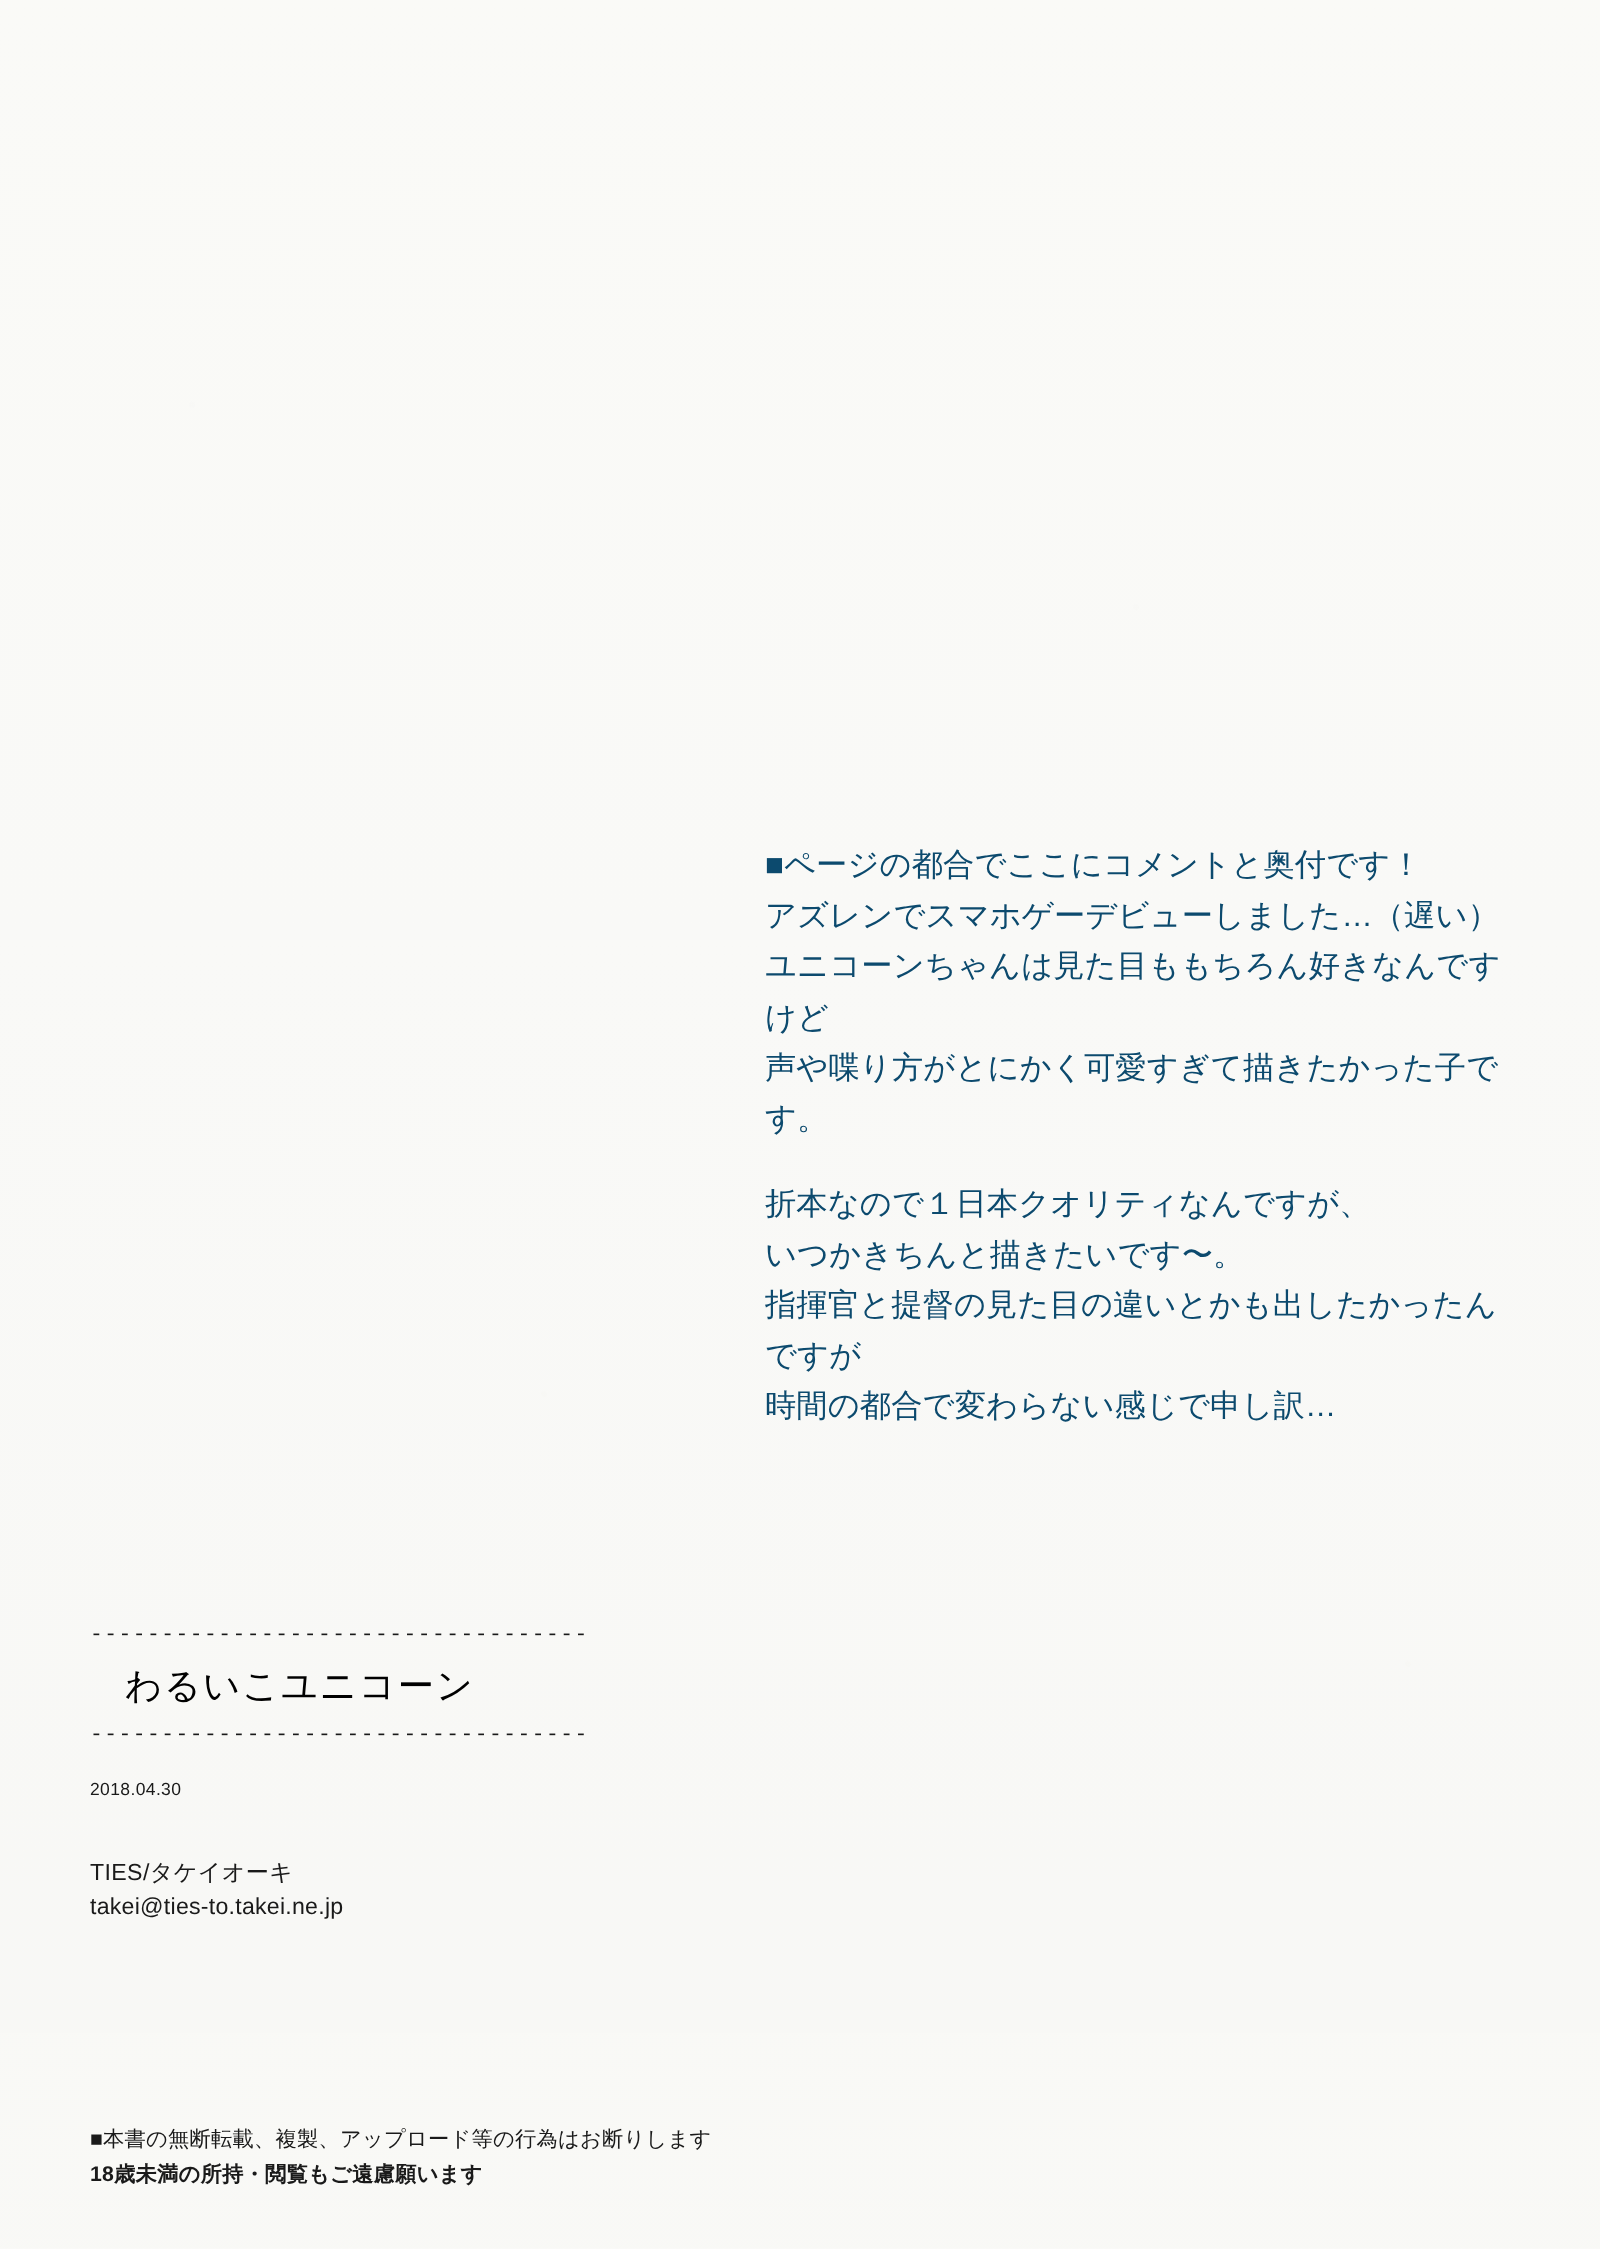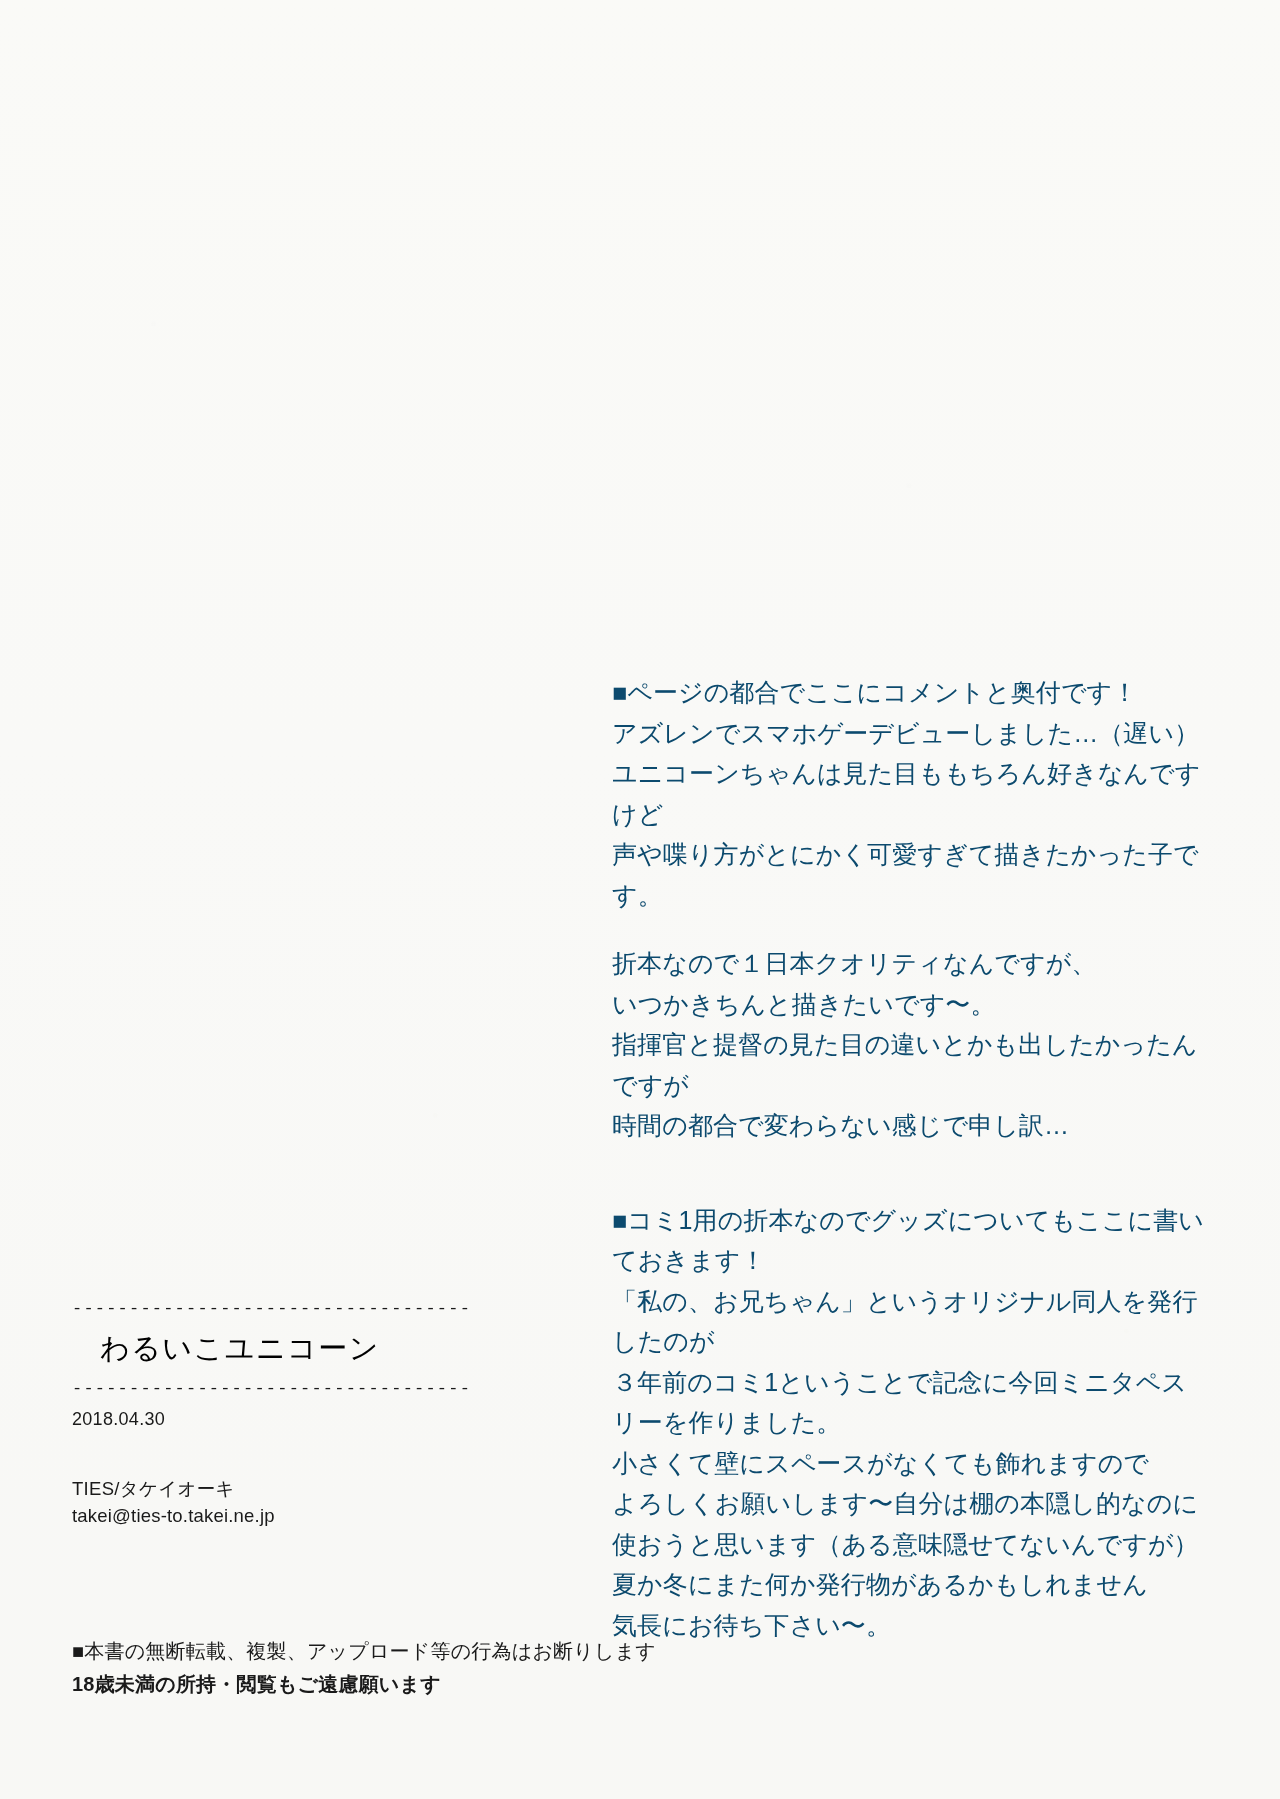"■コミ1用の折本なのでグッズについてもここに書いておきます！" p.comment-para { html: <p>■コミ1用の折本なのでグッズについてもここに書いておきます！ 「私の、お兄ちゃん」というオリジナル同人を発行したのが ３年前のコミ1ということで記念に今回ミニタペスリーを作りました。 小さくて壁にスペースがなくても飾れますので よろしくお願いします〜自分は棚の本隠し的なのに 使おうと思います（ある意味隠せてないんですが） 夏か冬にまた何か発行物があるかもしれません 気長にお待ち下さい〜。</p> -> none }
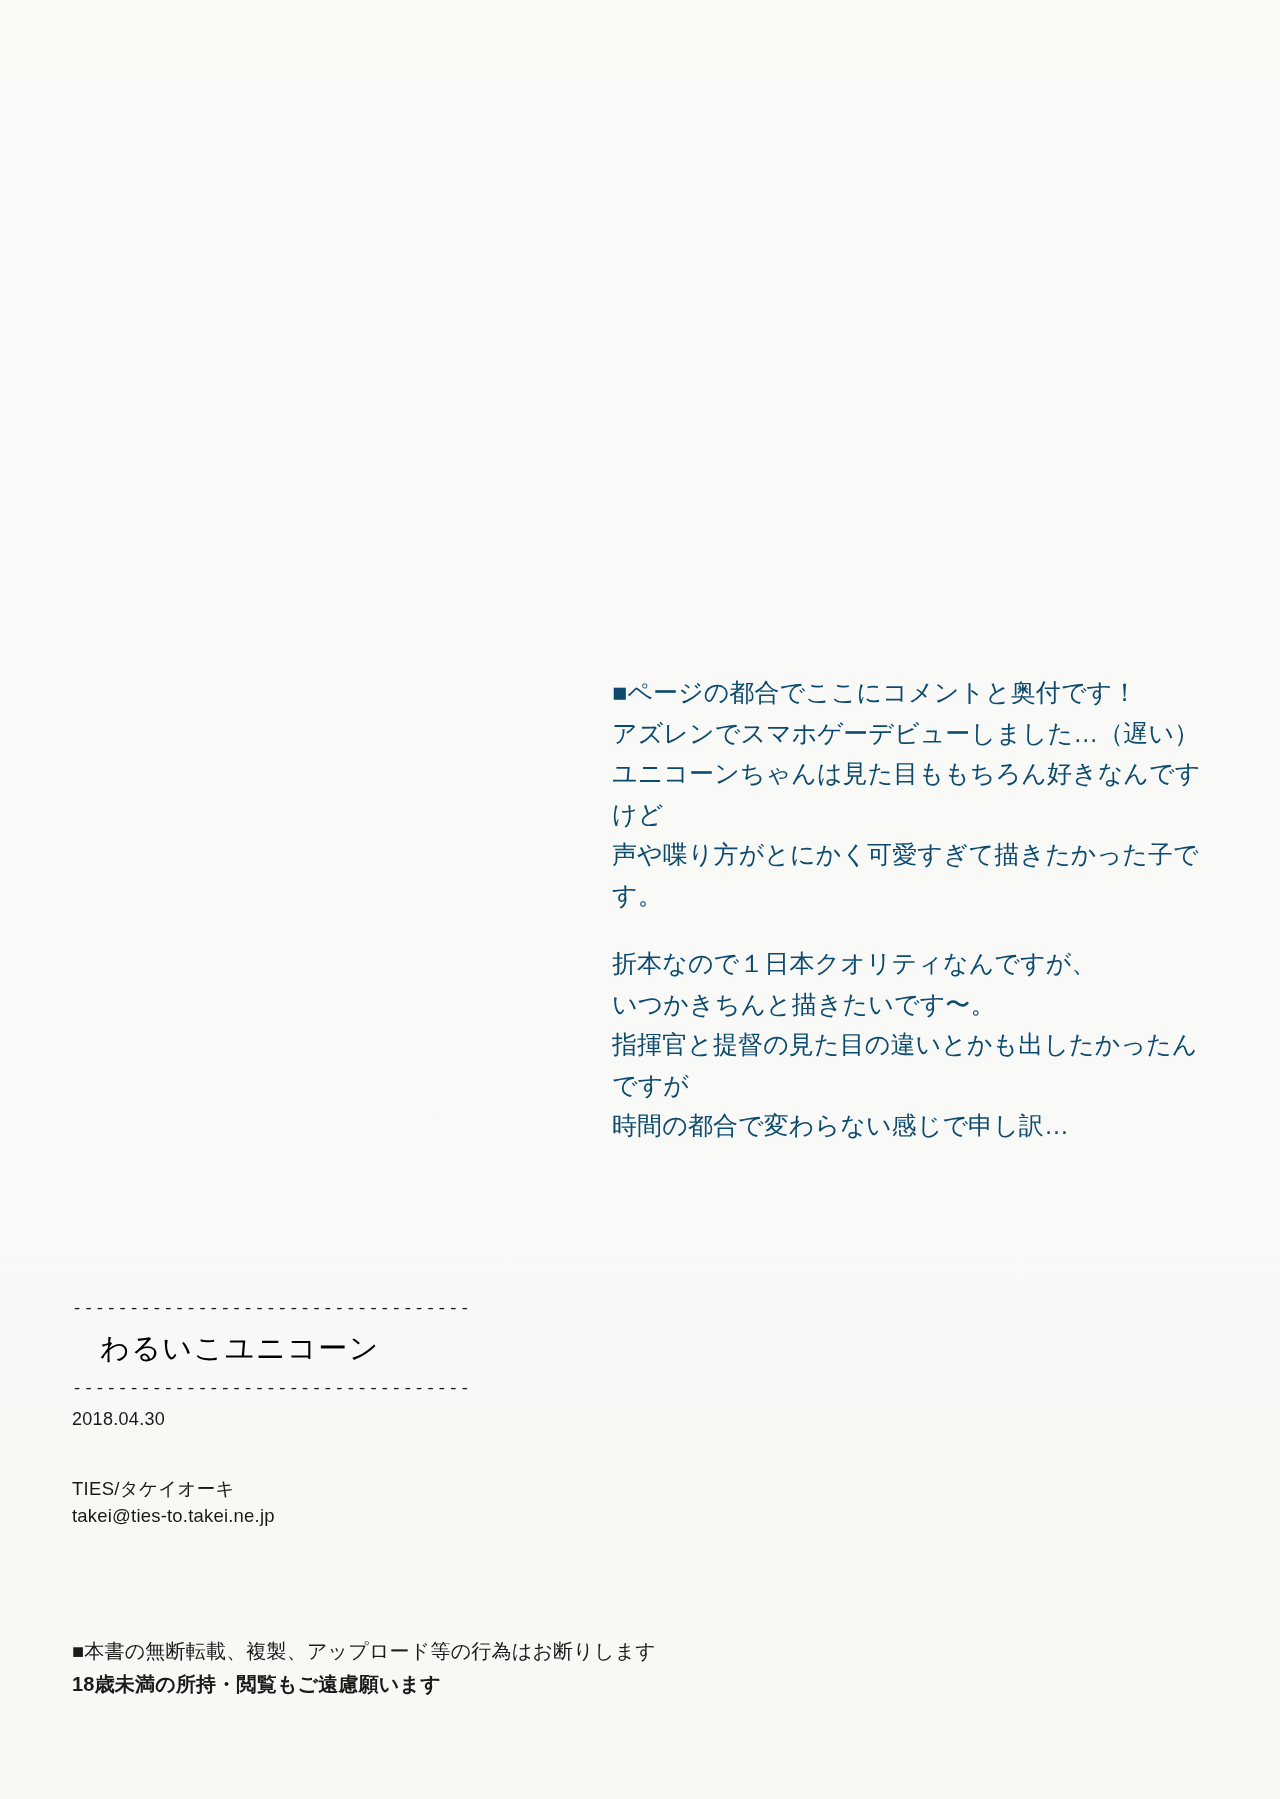"2018.04.30" .date-line { font-size: 18px -> 14px; margin-top: 13px -> 27px }
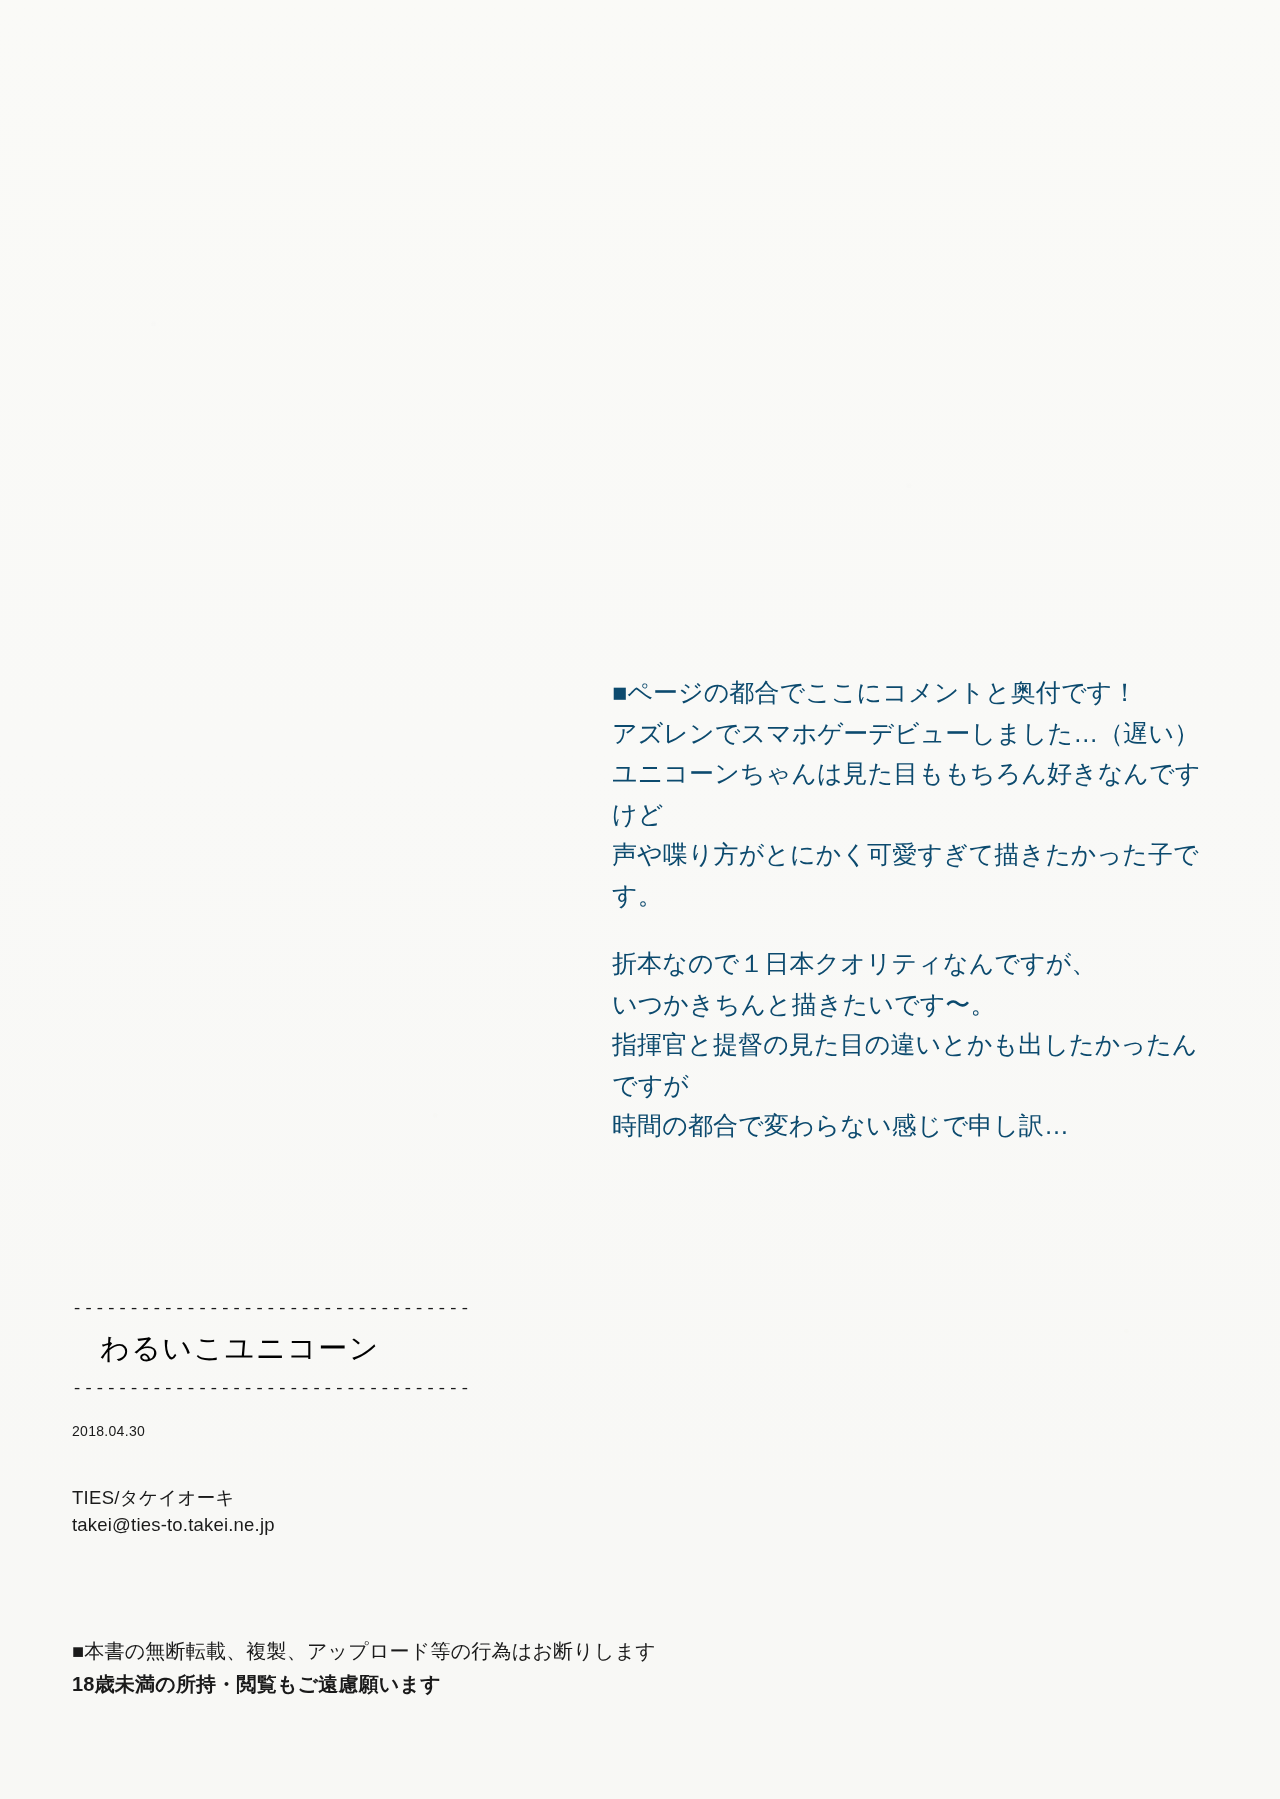"■本書の無断転載、複製、アップロード等の行為はお断りします" .notice { font-size: 20px -> 17px; top: 1635px -> 1698px }
